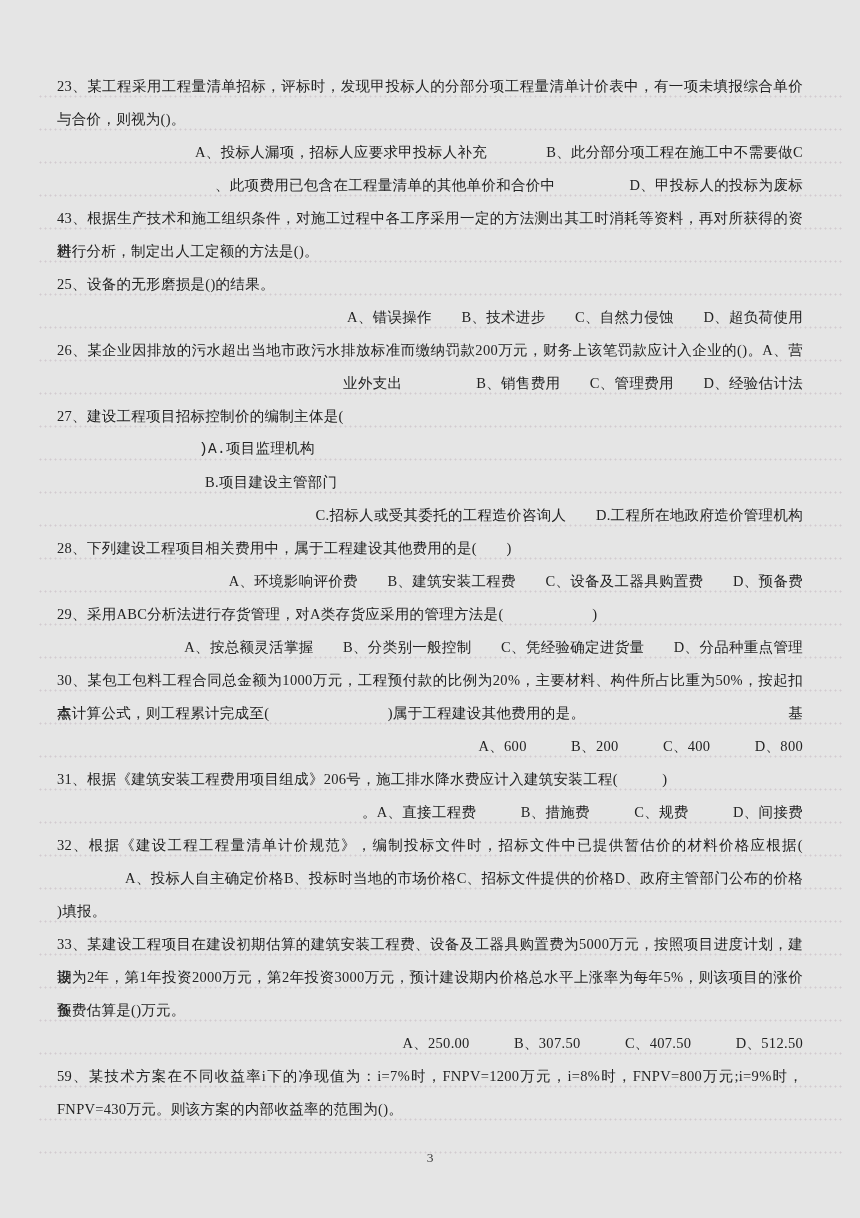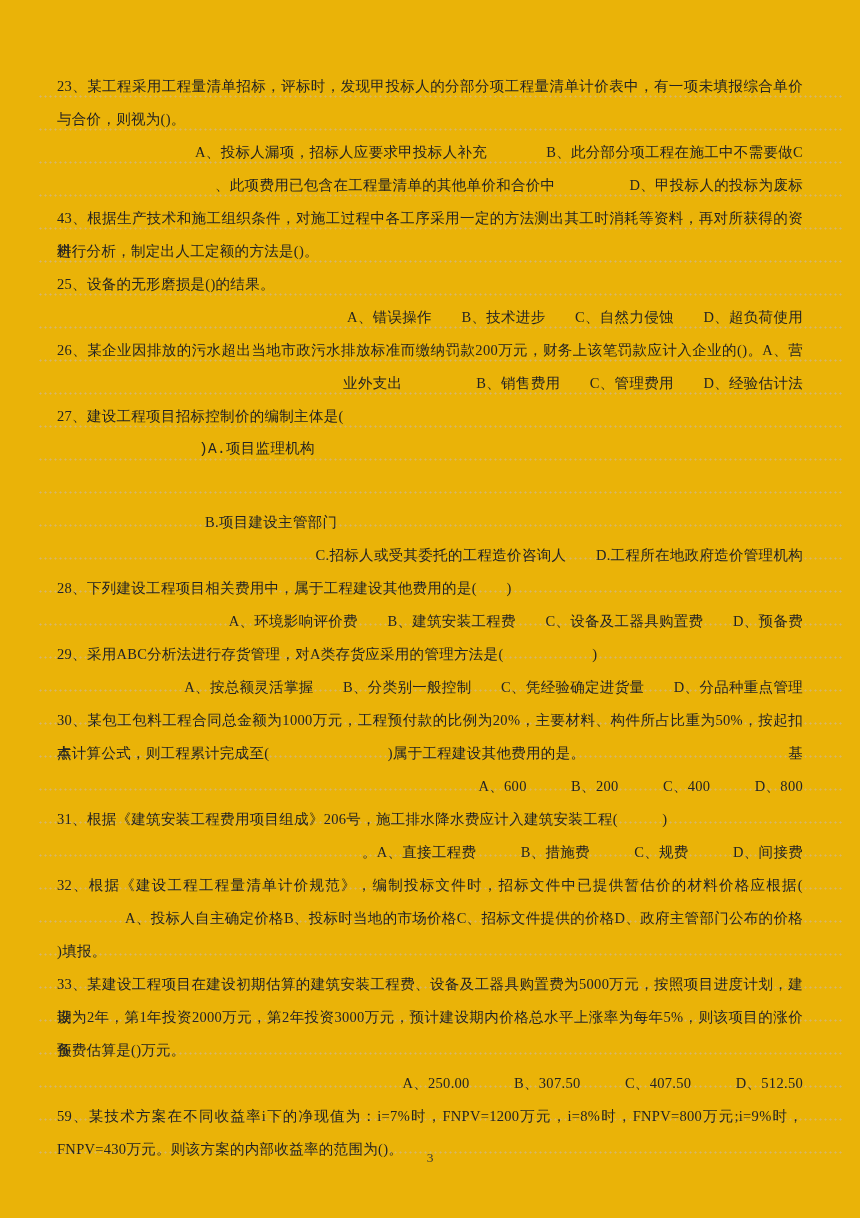"23、某工程采用工程量清单招标，评标时，发现甲投标人的分部分项工程量清单计价表中" .page { background: #eab308 -> #e5e5e5 }
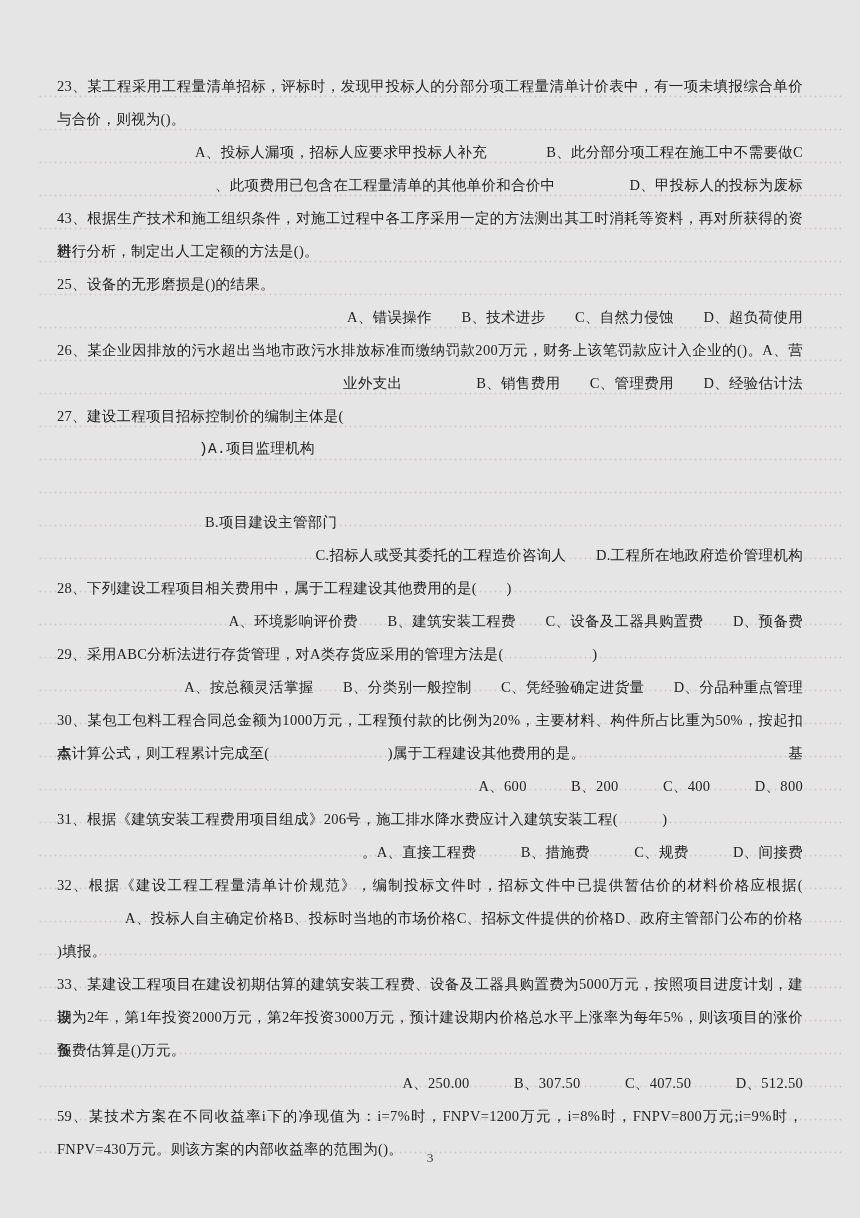"B.项目建设主管部门" .c2 { margin-top: 40px -> none }
